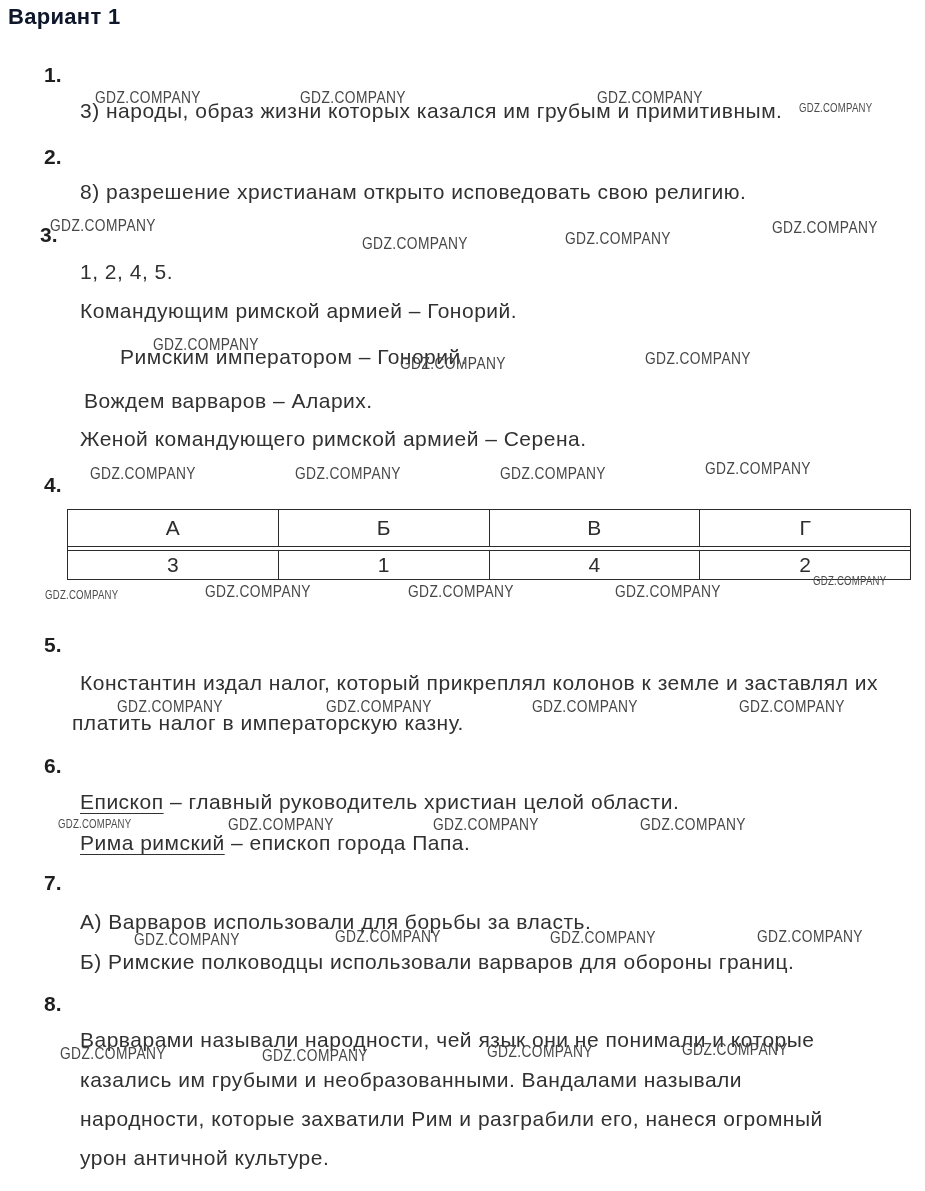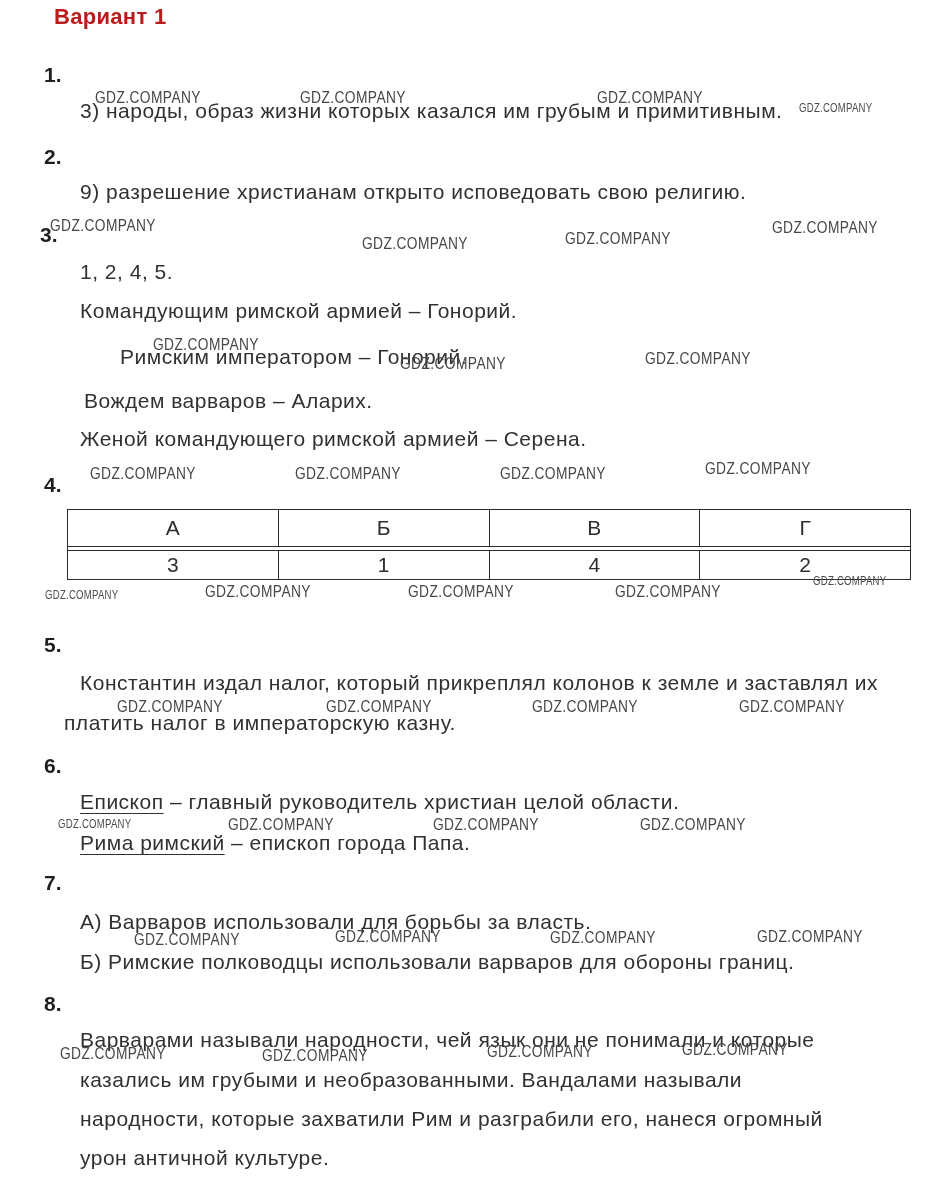"Вариант 1" .title { color: #b91c1c -> #0f172a; margin-left: 46px -> none }
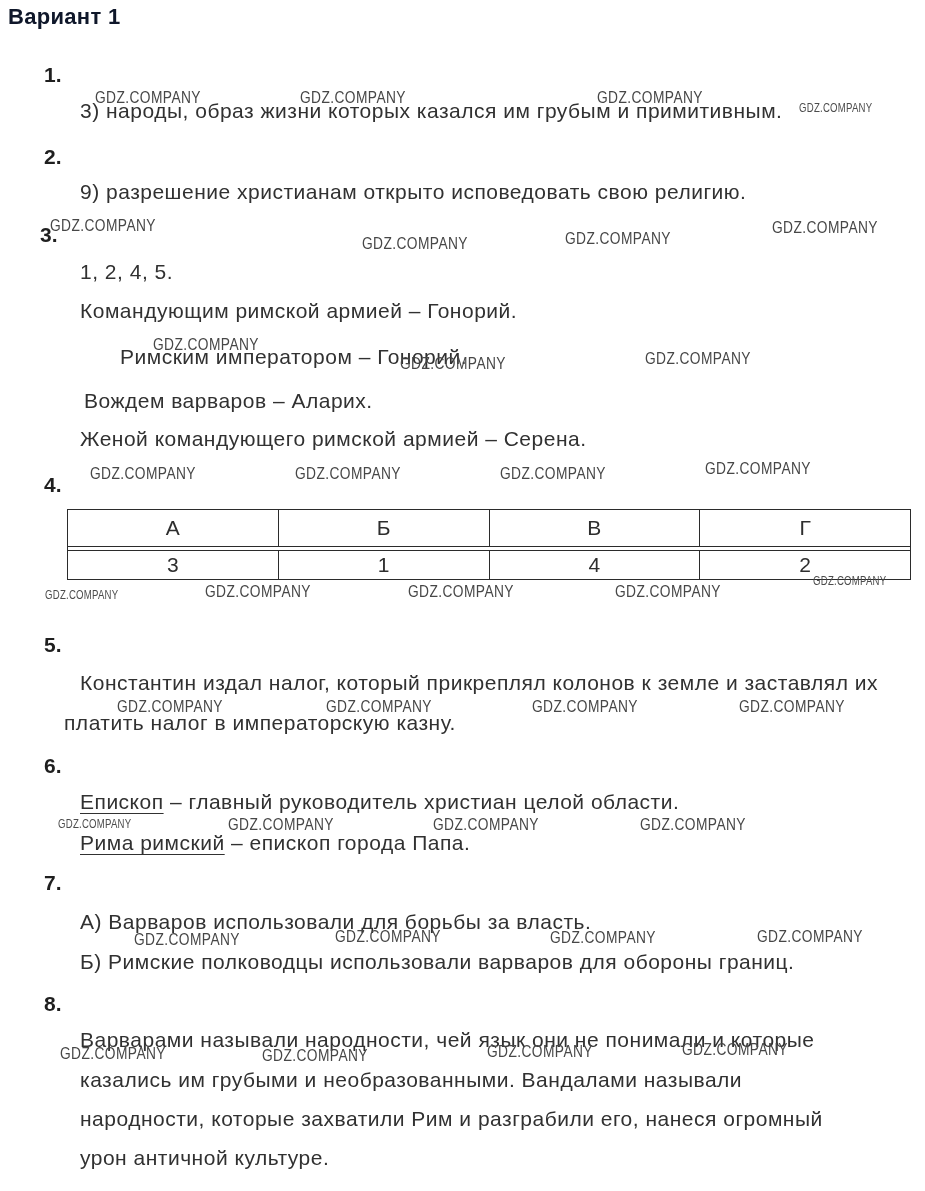"9) разрешение христианам открыто" div.abs { text: 9 -> 8 }
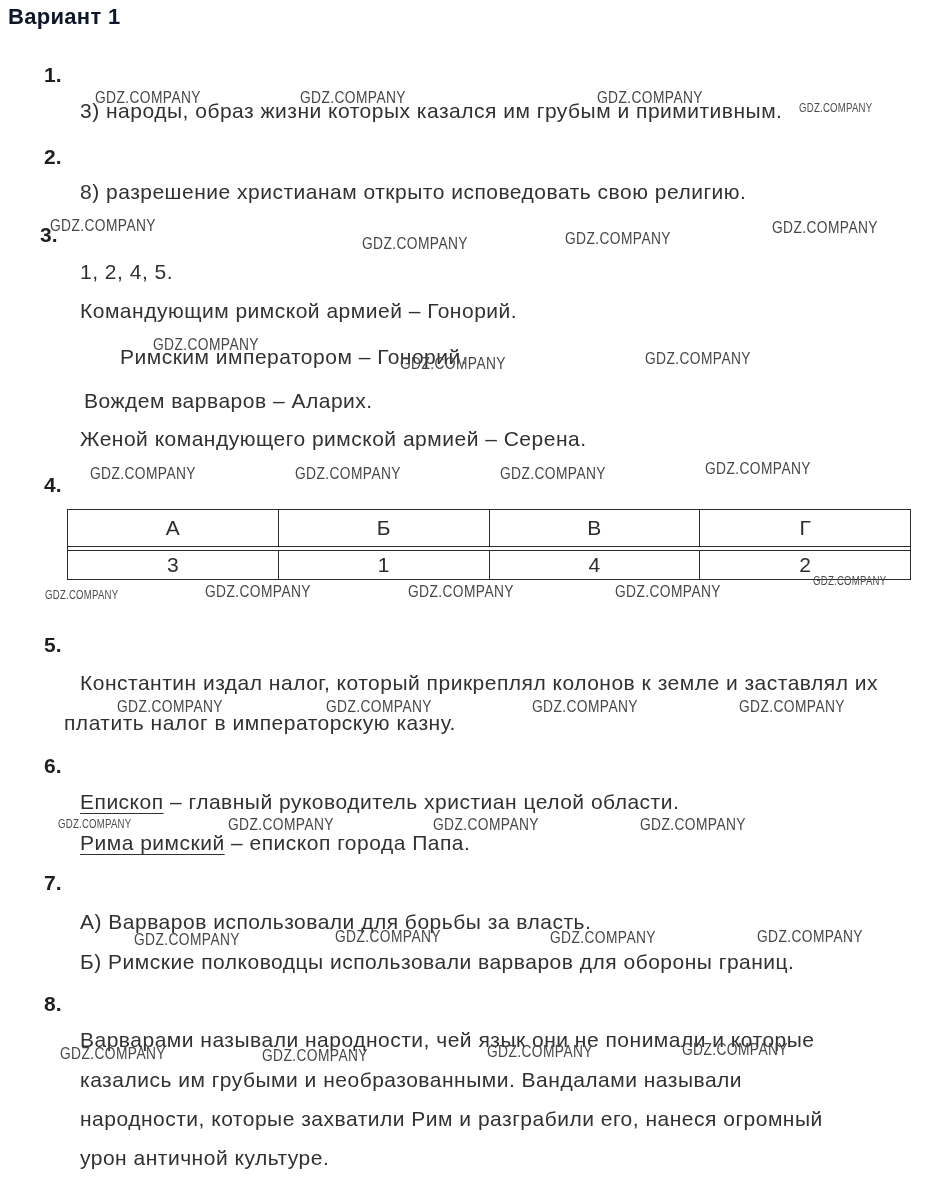"платить налог в императорскую казну." div.abs { left: 64px -> 72px }
